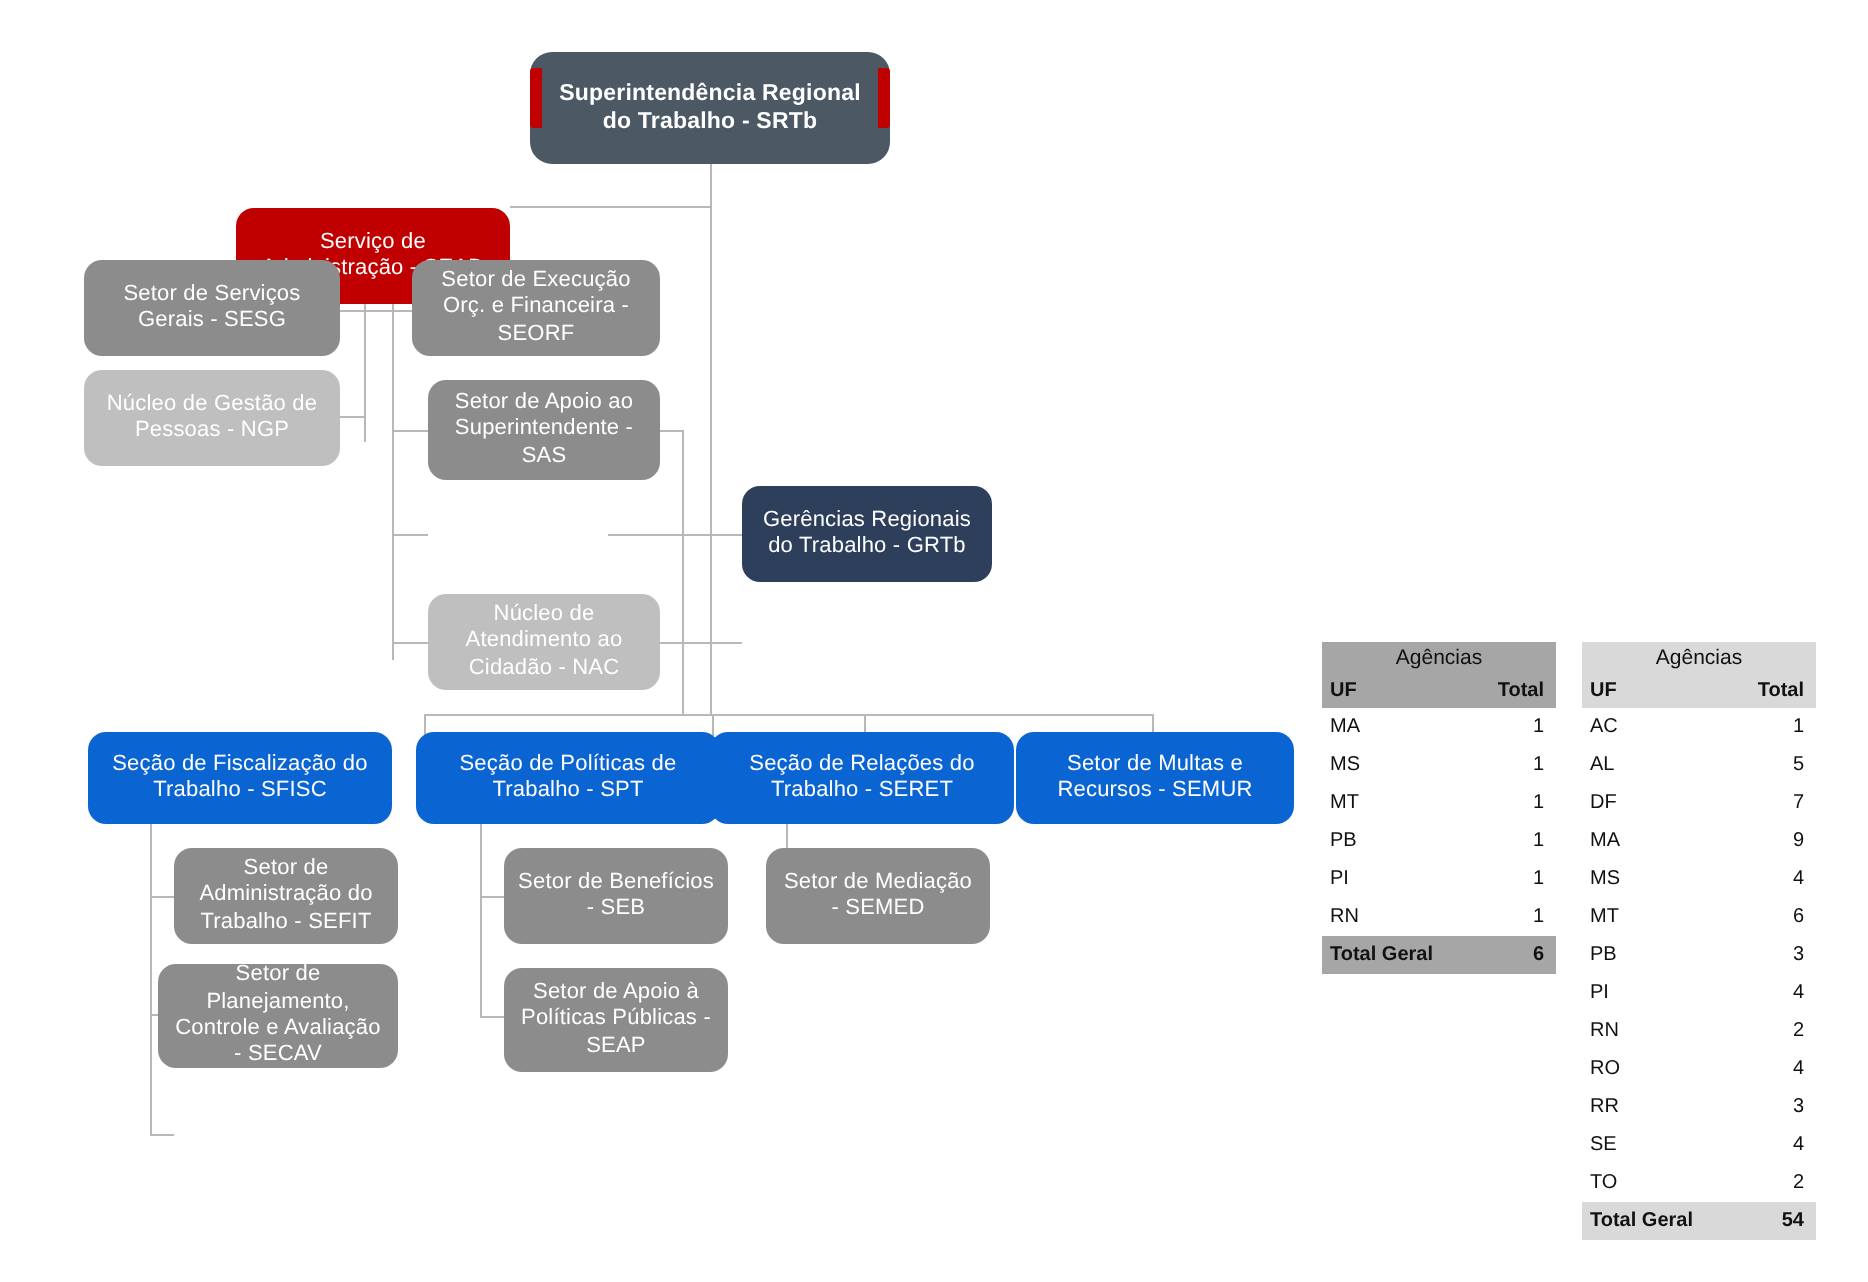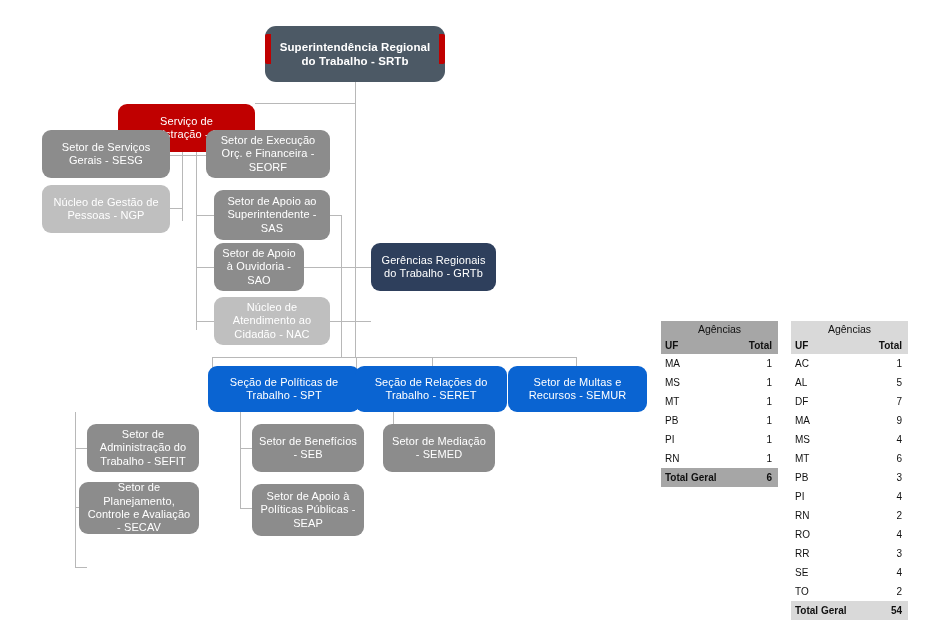"Setor de Apoio à Ouvidoria" div.node { html: <div> <span>Setor de Apoio à Ouvidoria - SAO</span> </div> -> none }
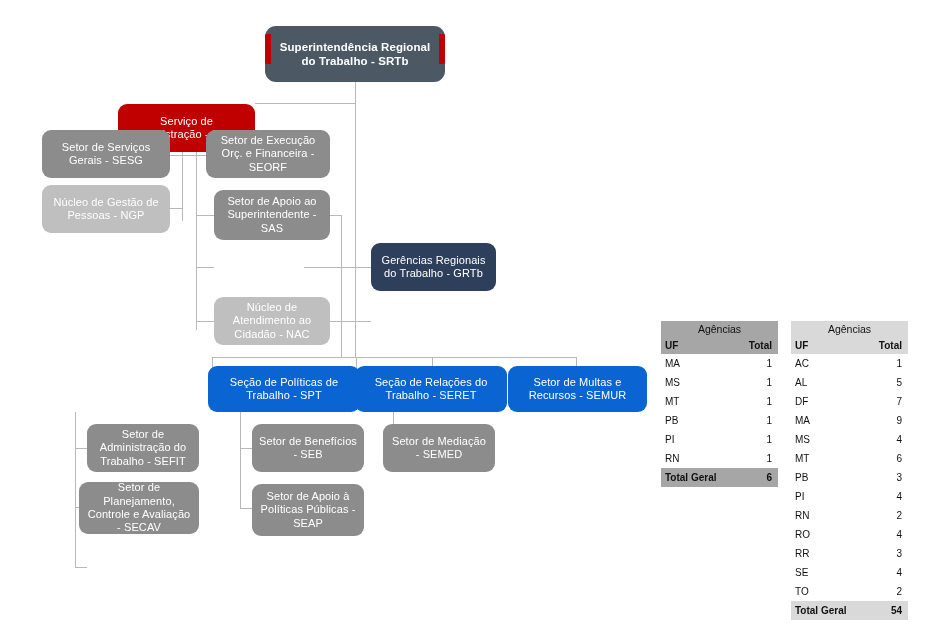"Seção de Fiscalização do Trabalho" div.node { html: none -> <div> <span>Seção de Fiscalização do Trabalho - SFISC</span> </div> }
